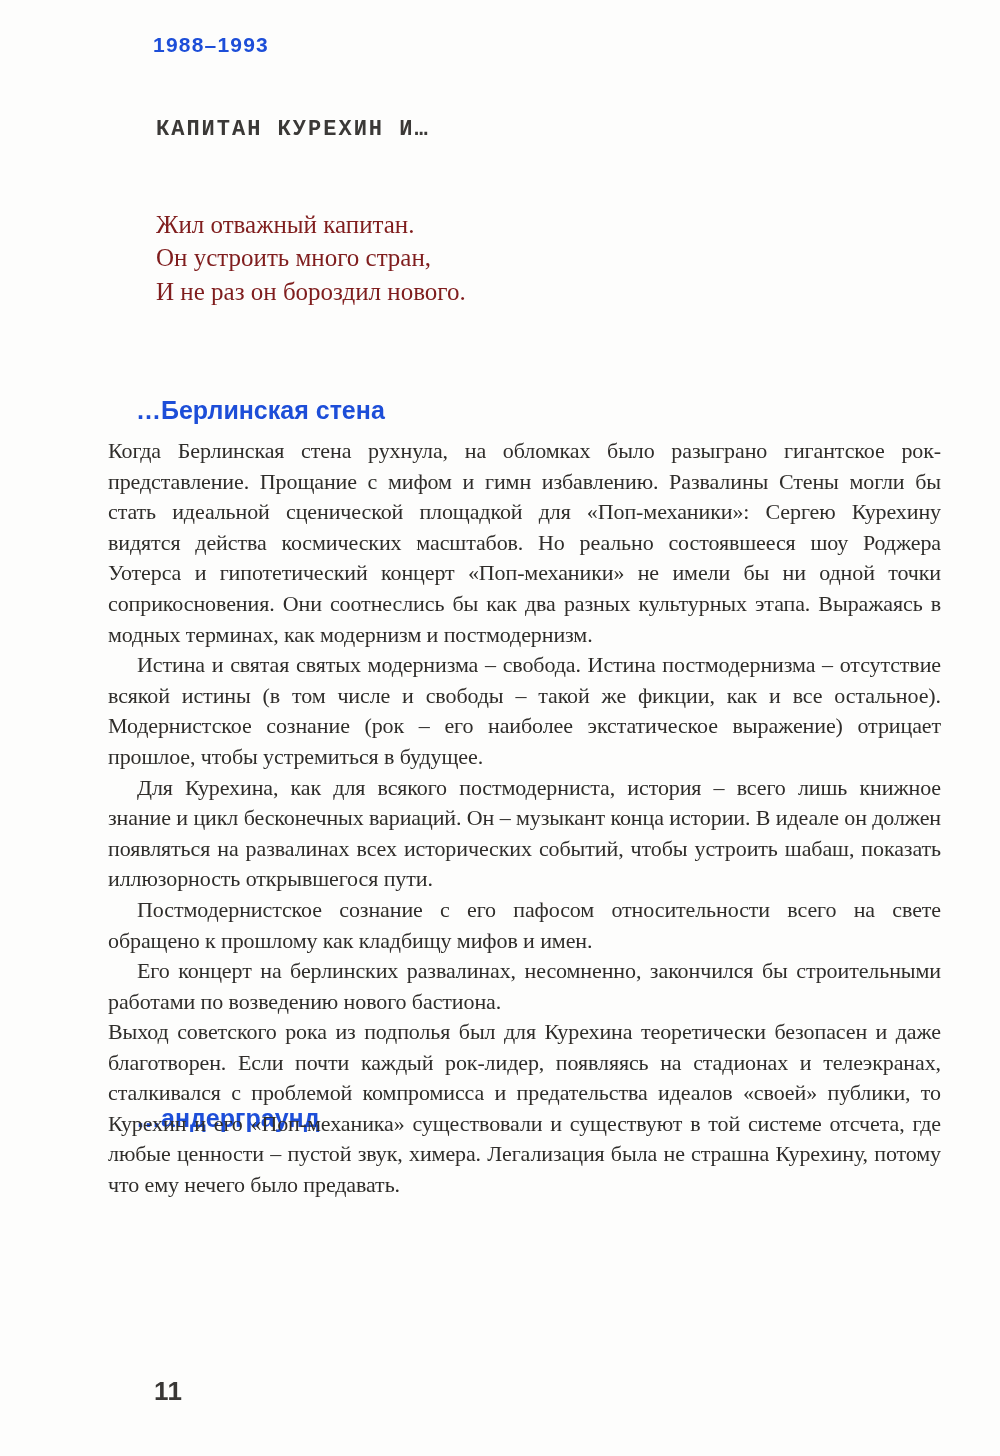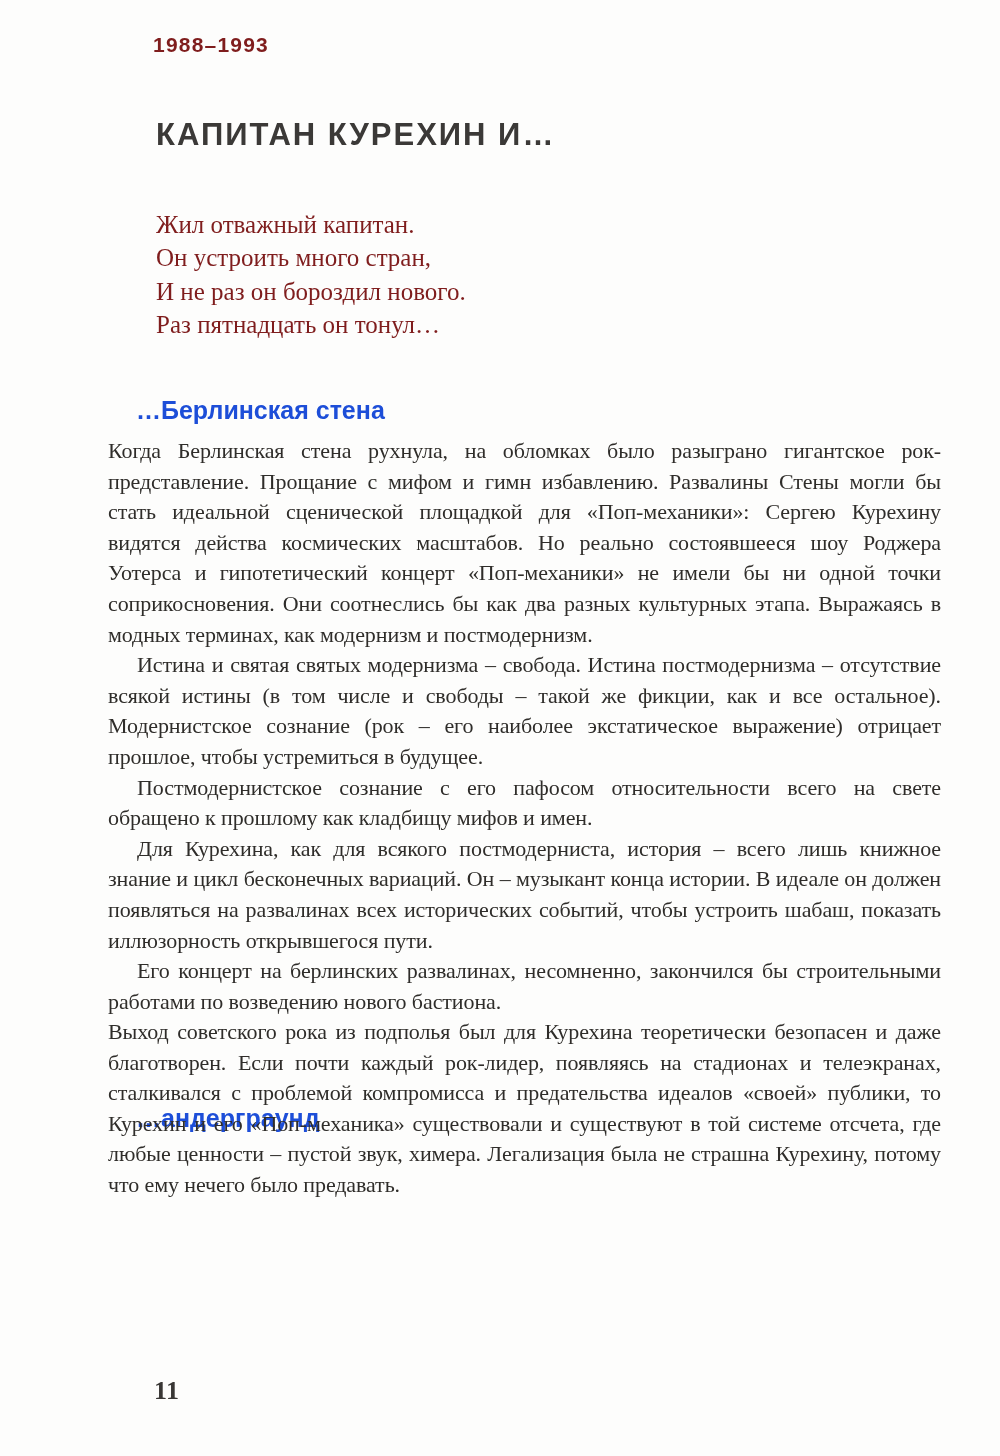"1988–1993" .running-head { color: #7f1d1d -> #1d4ed8 }
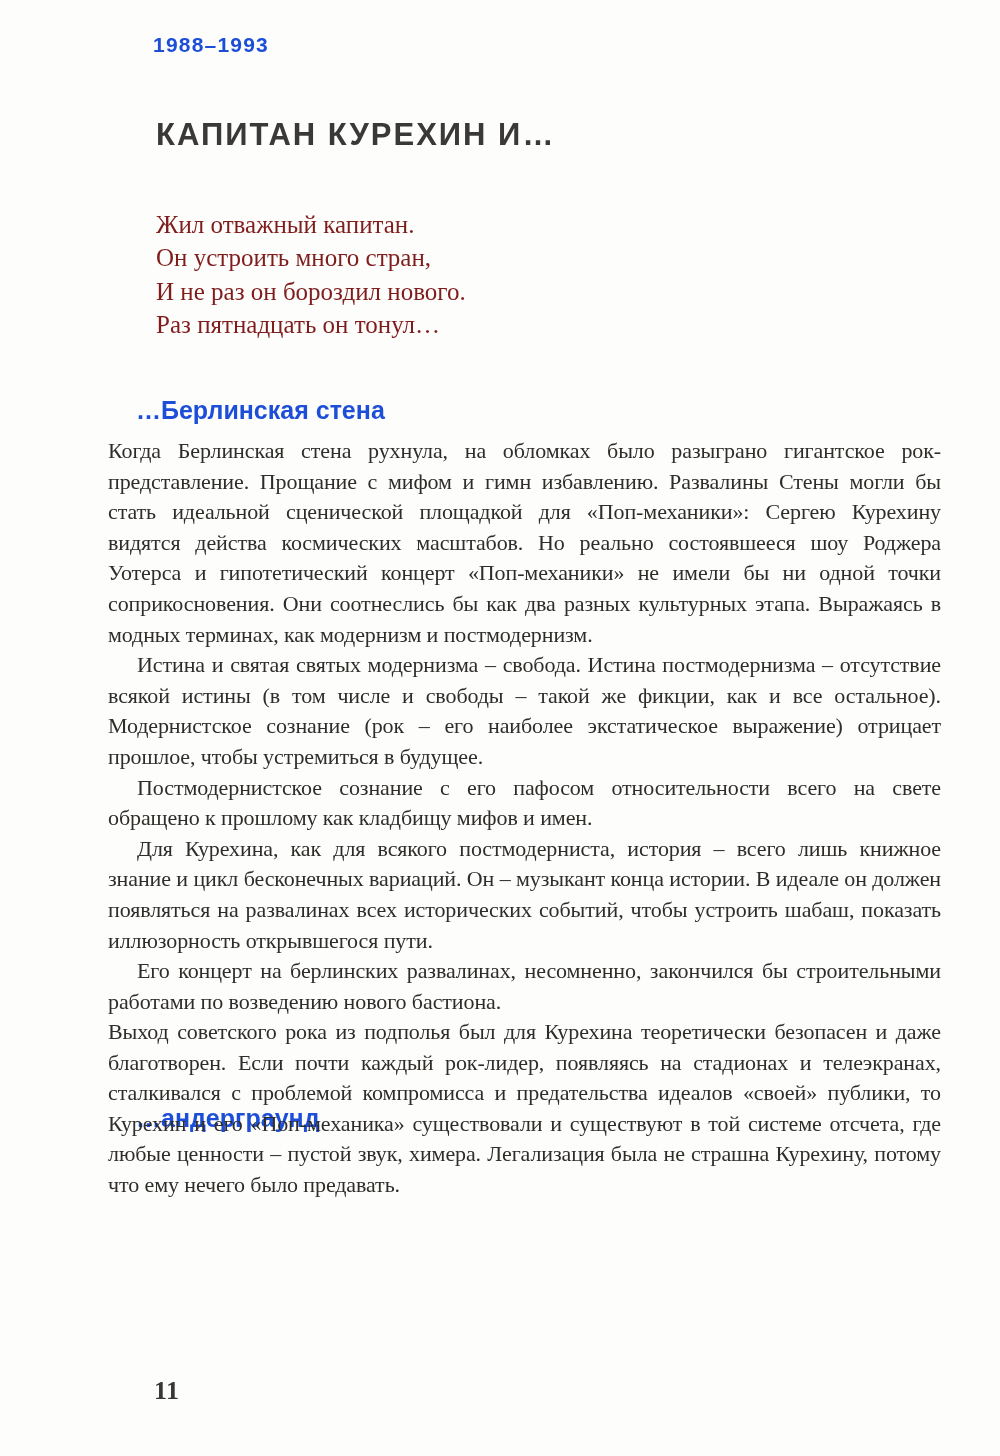"КАПИТАН КУРЕХИН И…" .chapter-title { font-family: Liberation Sans, sans-serif -> Liberation Mono, monospace; font-size: 31px -> 22px }
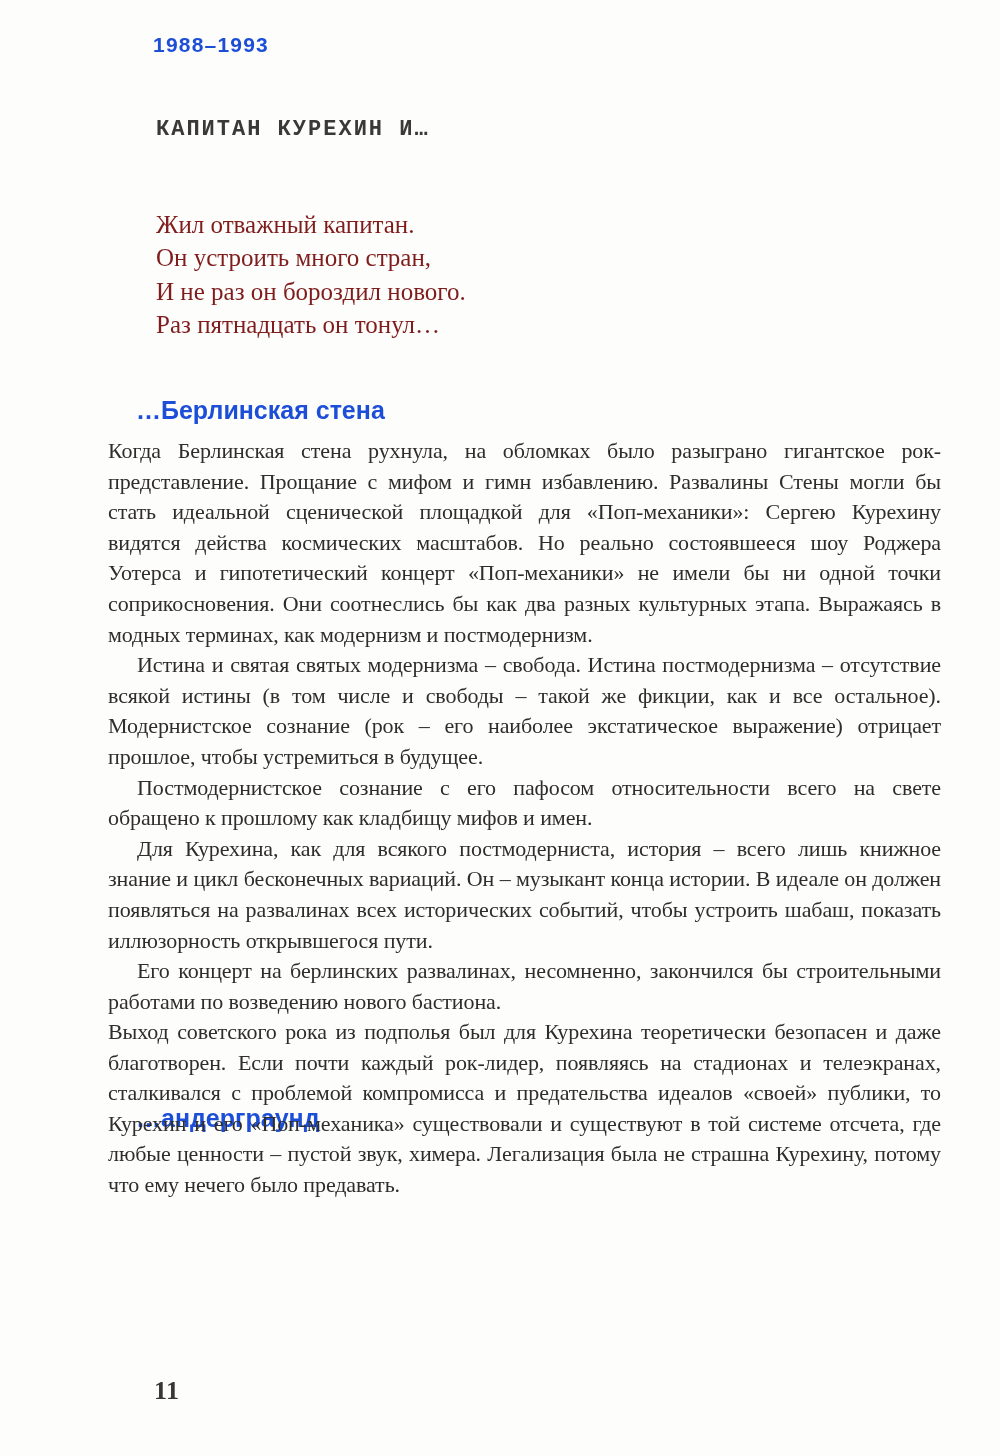"Раз пятнадцать он тонул…" div { html: <div>Раз пятнадцать он тонул…</div> -> none }
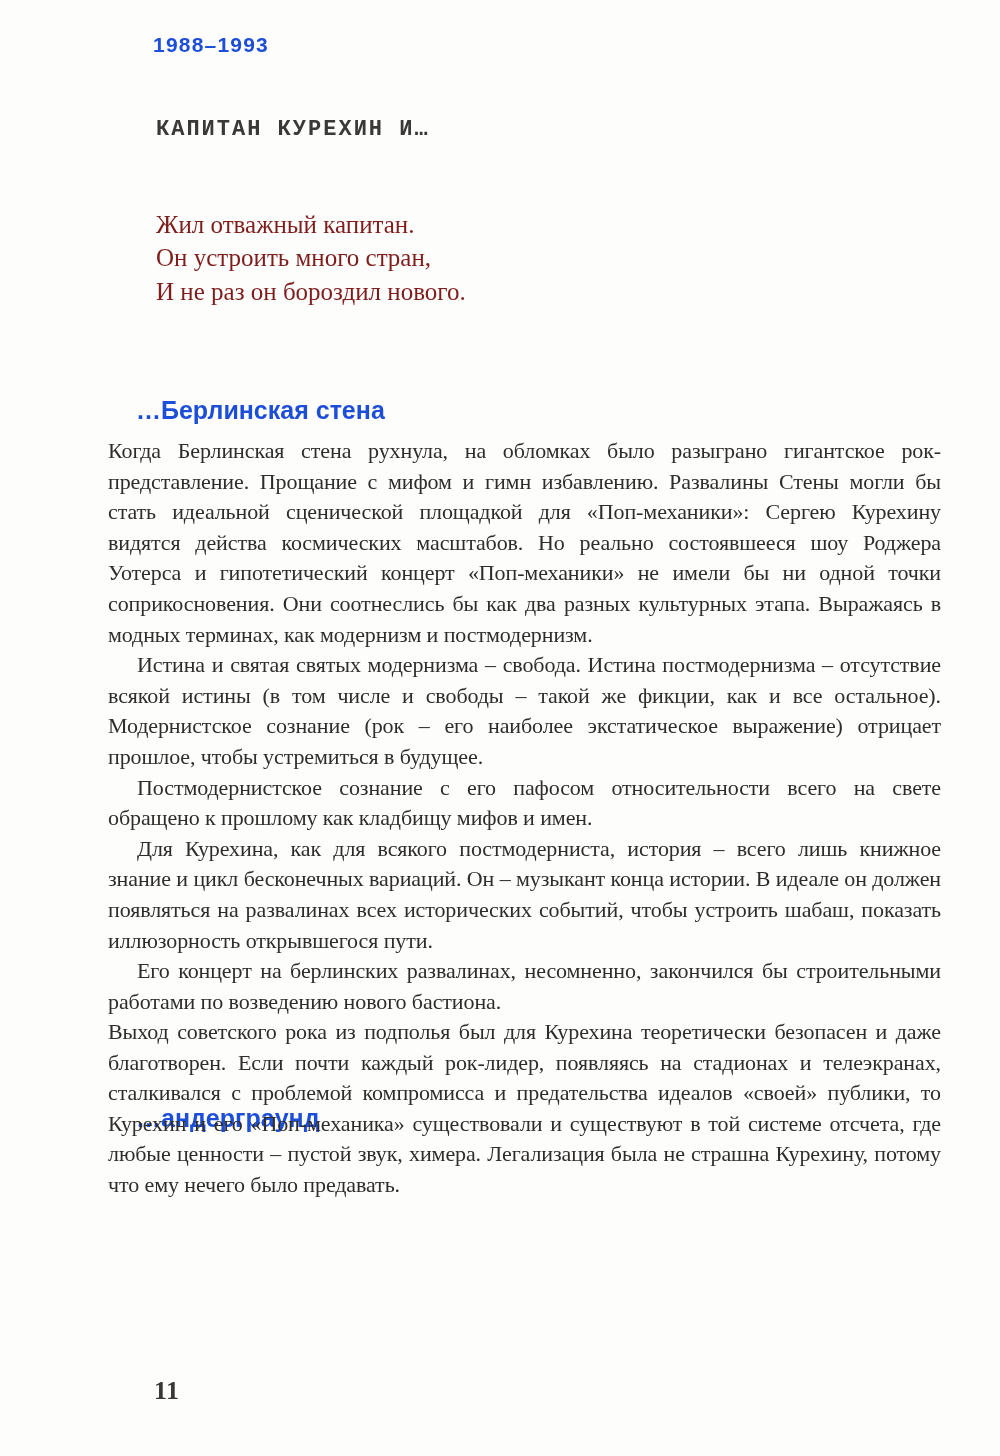"Постмодернистское сознание с его пафосом" p { order: before "Для Курехина, как для всякого" -> after "Для Курехина, как для всякого" }
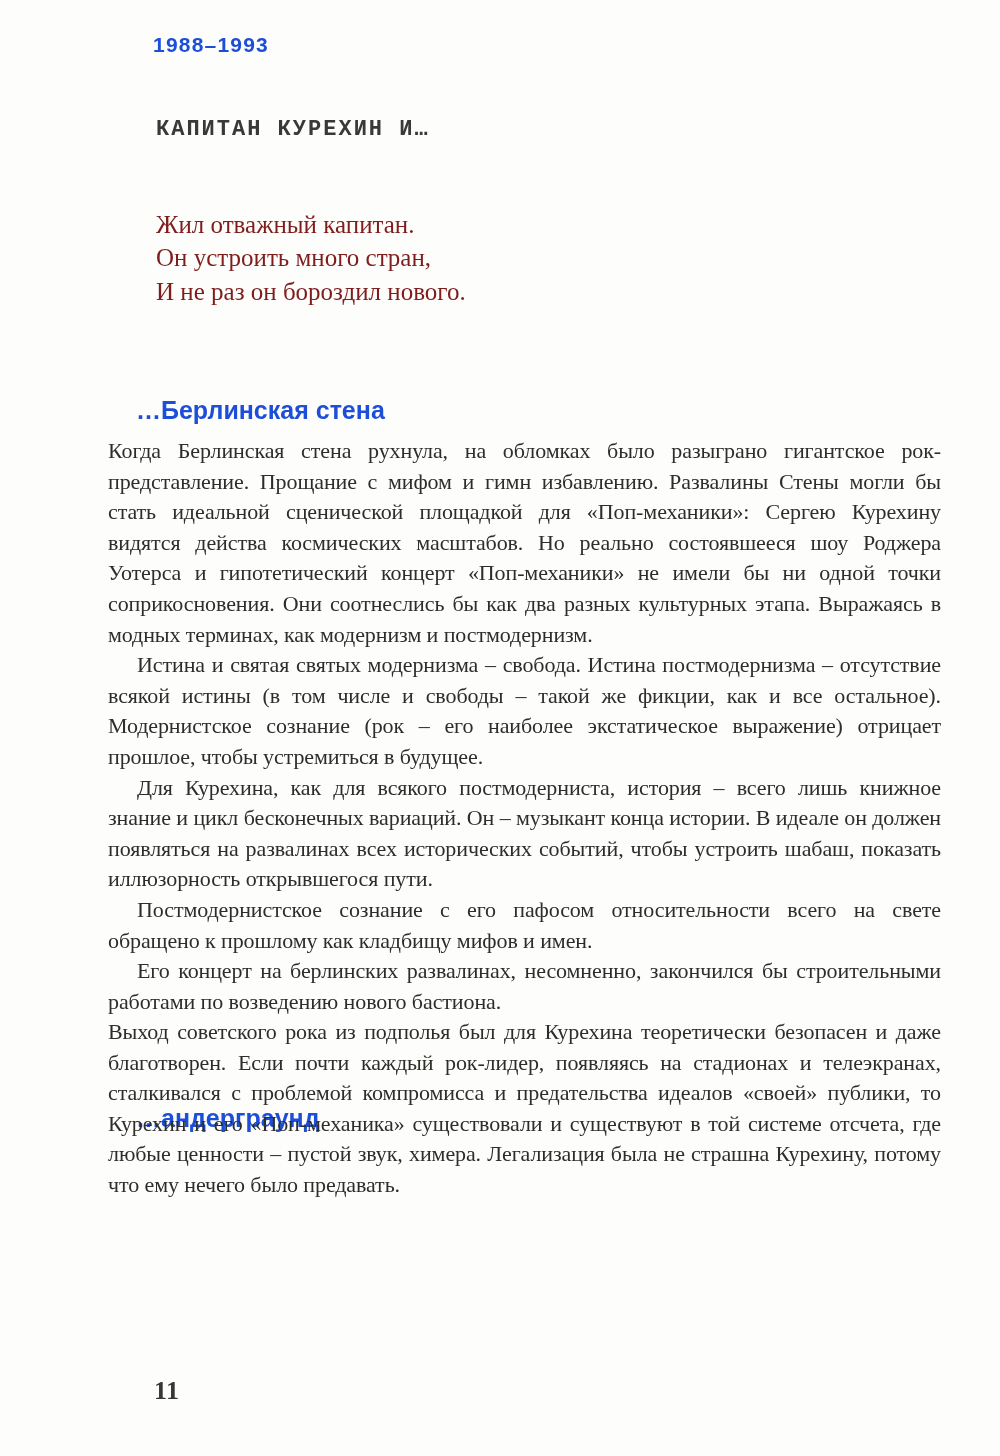"11" .page-number { font-family: Liberation Serif, serif -> Liberation Sans, sans-serif }
